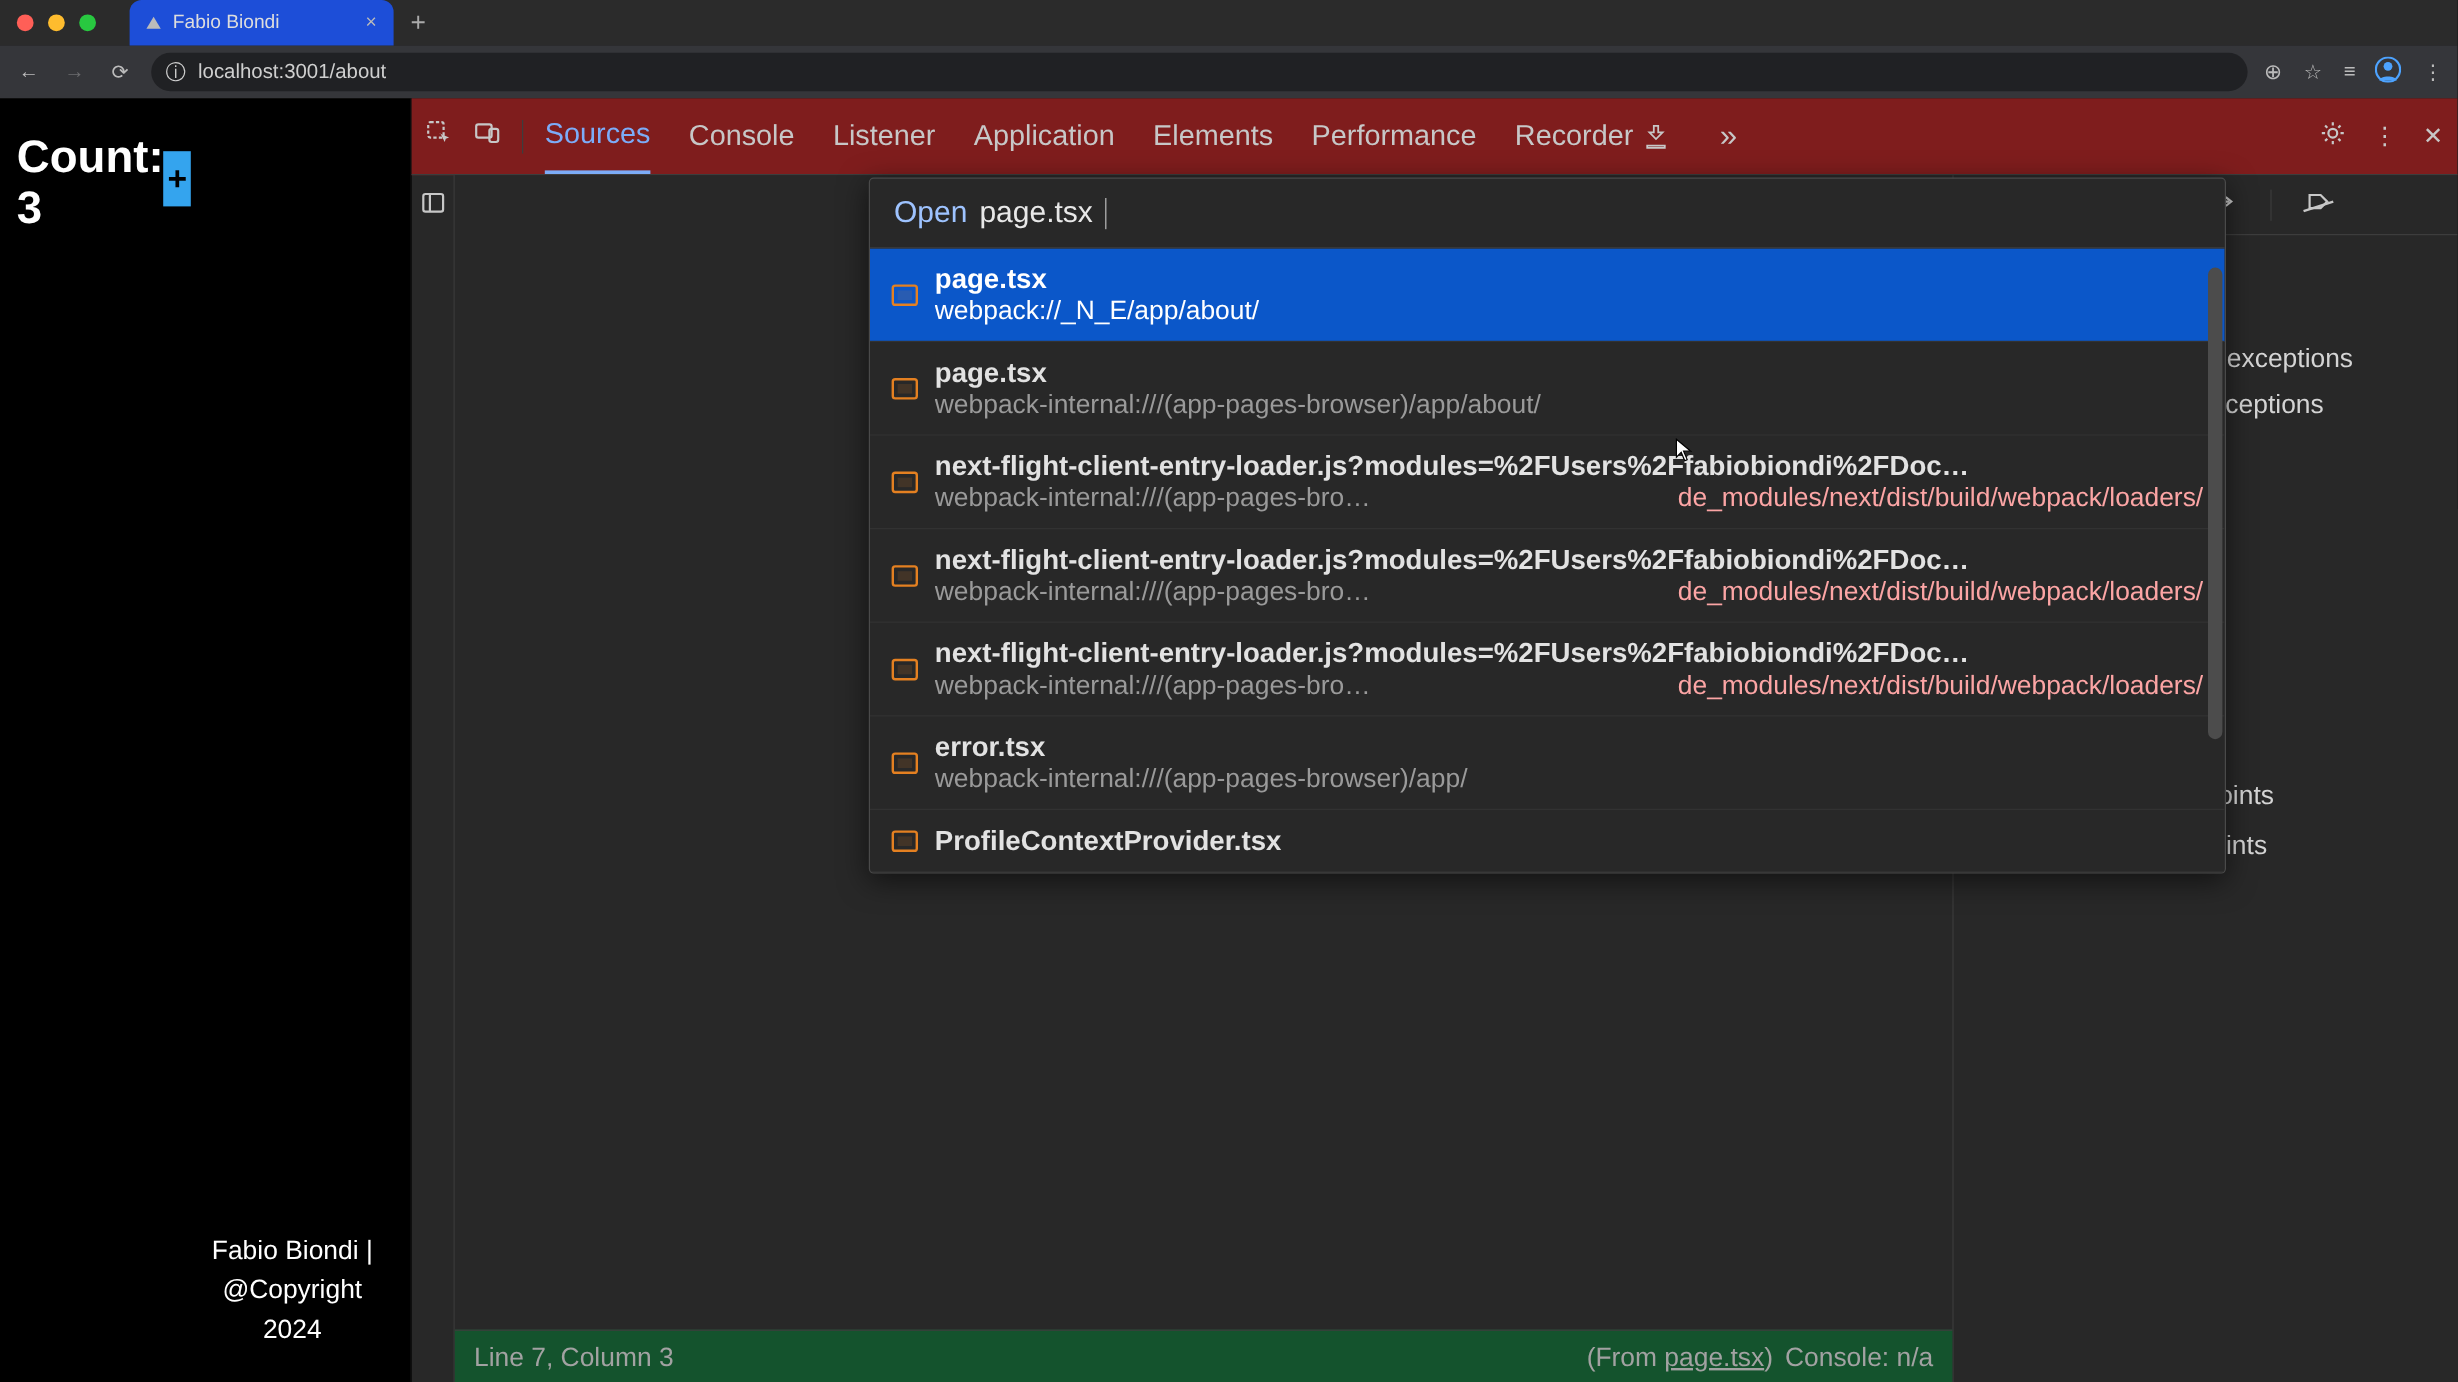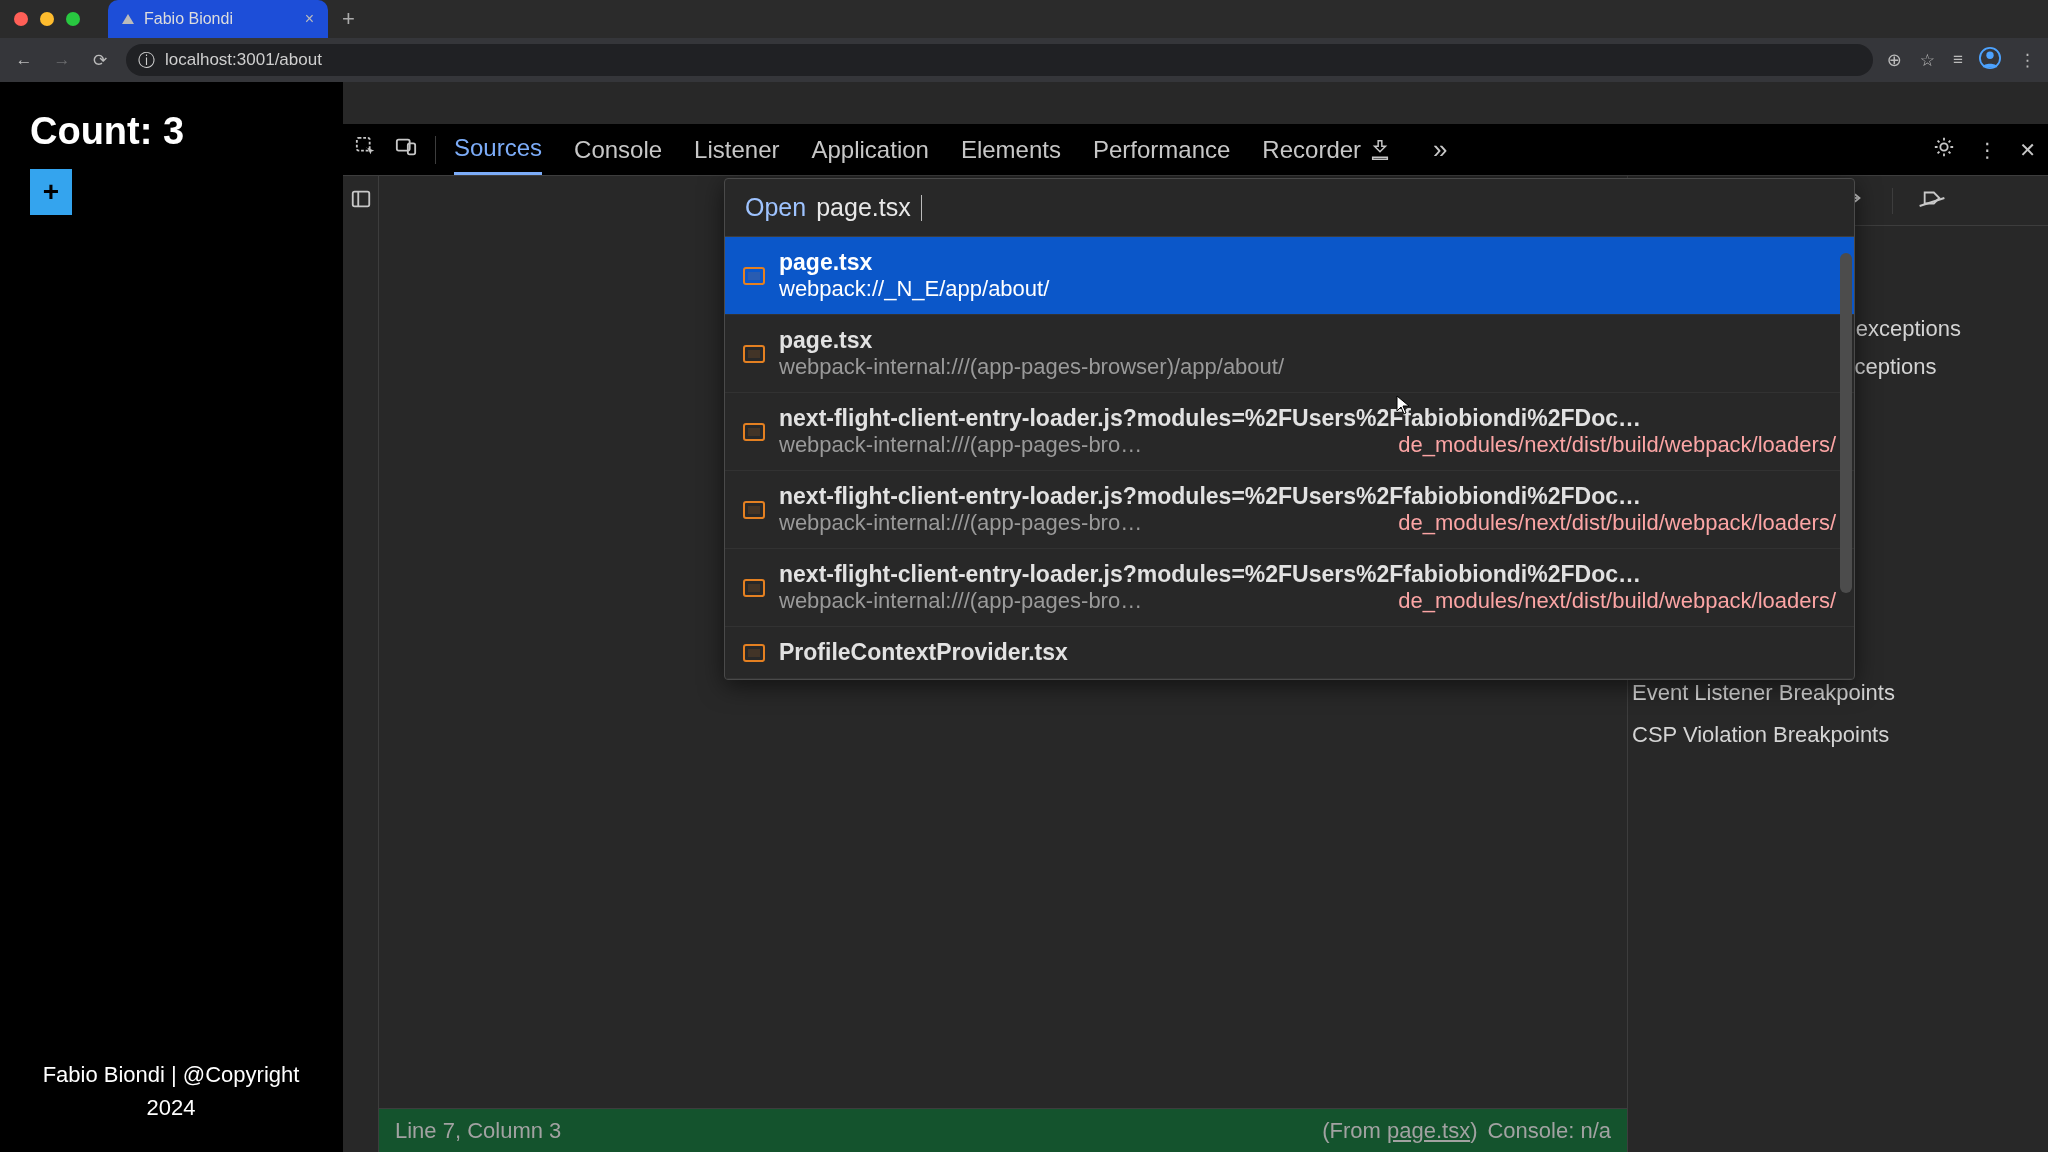"Count: 3" .page { flex-direction: column -> none; padding: 28px 30px -> 28px 14px }
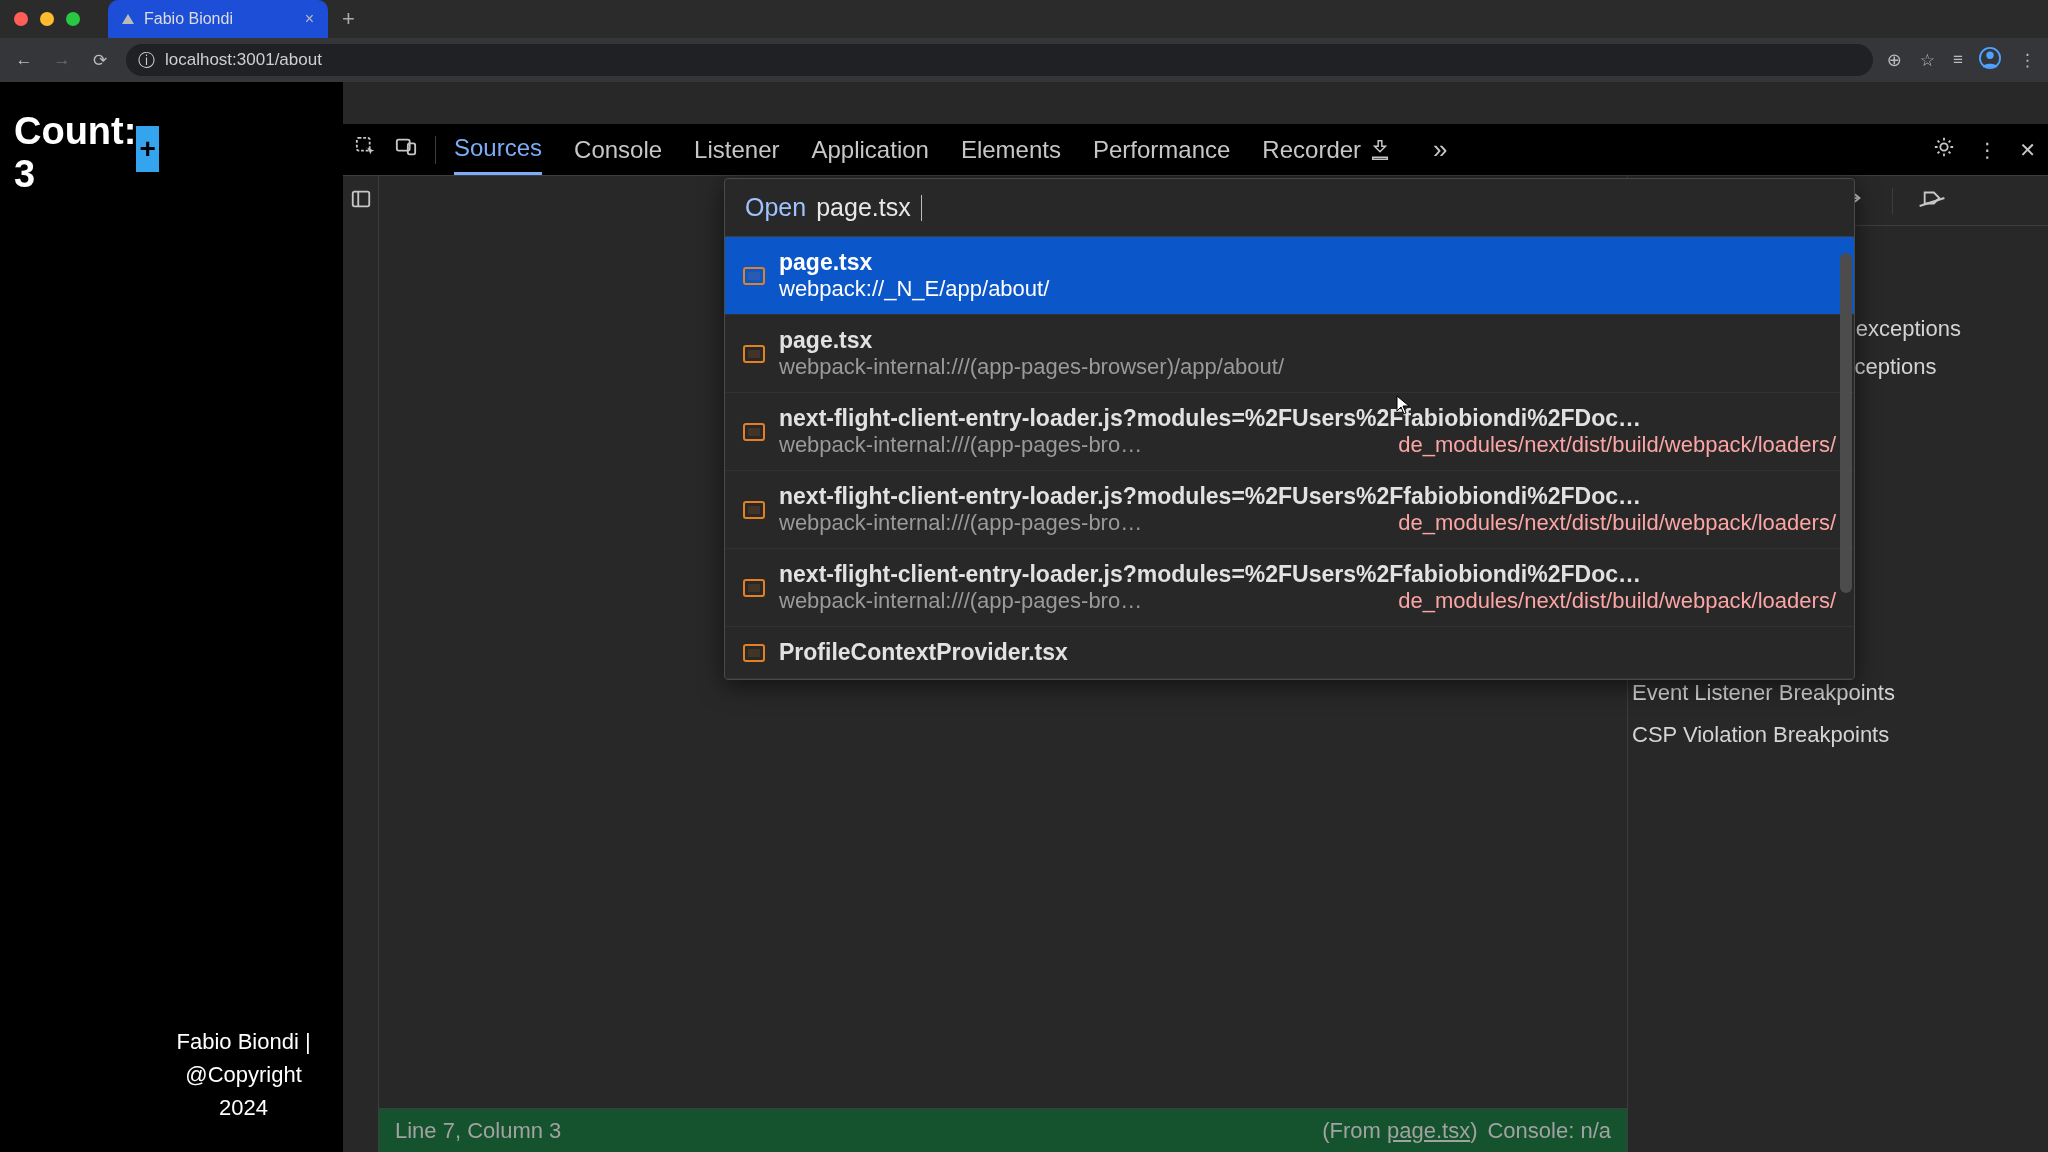"Sources" .dt-toolbar { background: #000000 -> #7f1d1d; height: 52px -> 64px; margin-top: 42px -> none }
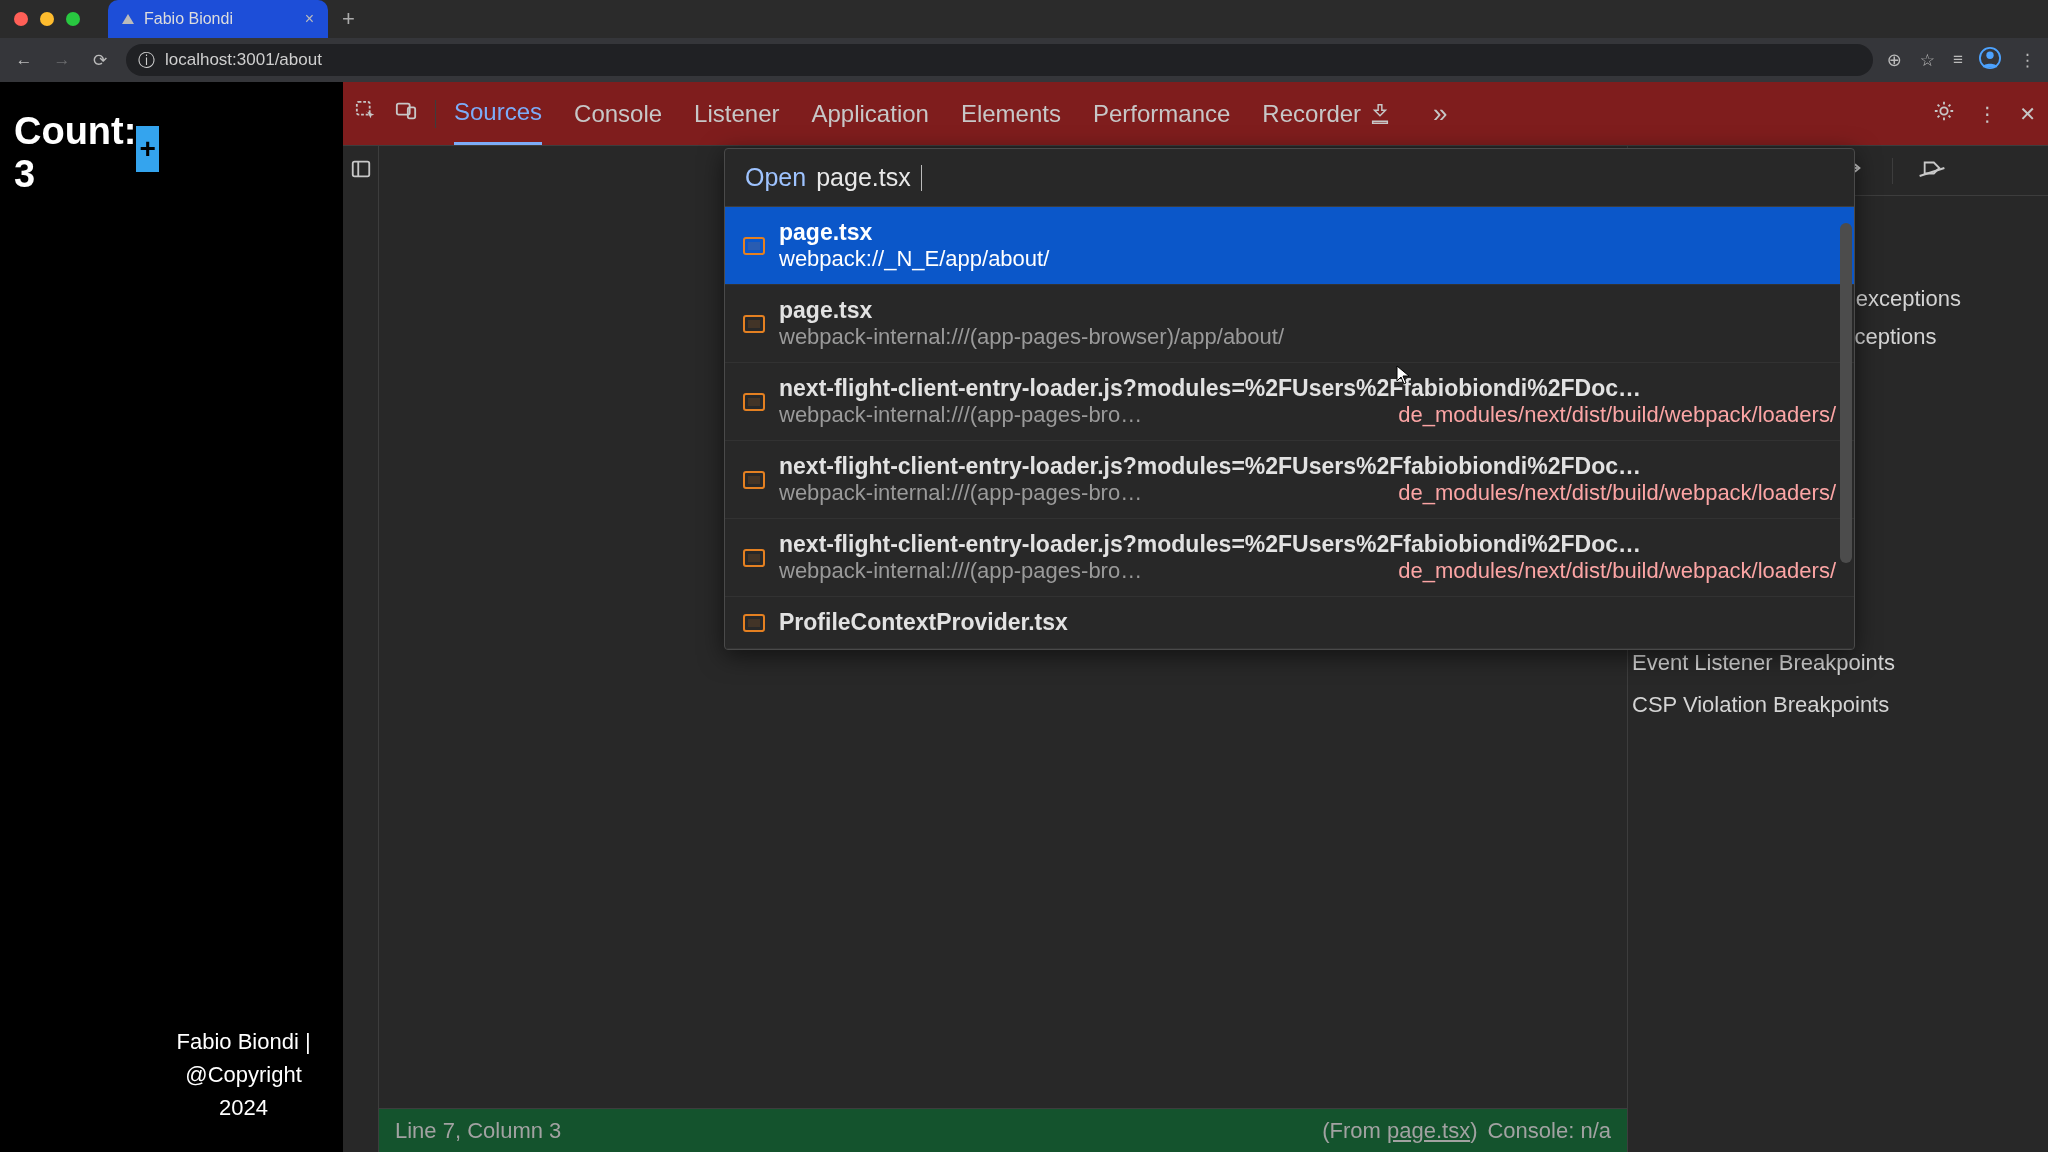"error.tsx" div.palette-item { html: none -> <div> <span></span> <div> <div>error.tsx</div> <div> <div>webpack-internal:///(app-pages-browser)/app/</div> </div> </div> </div> }
